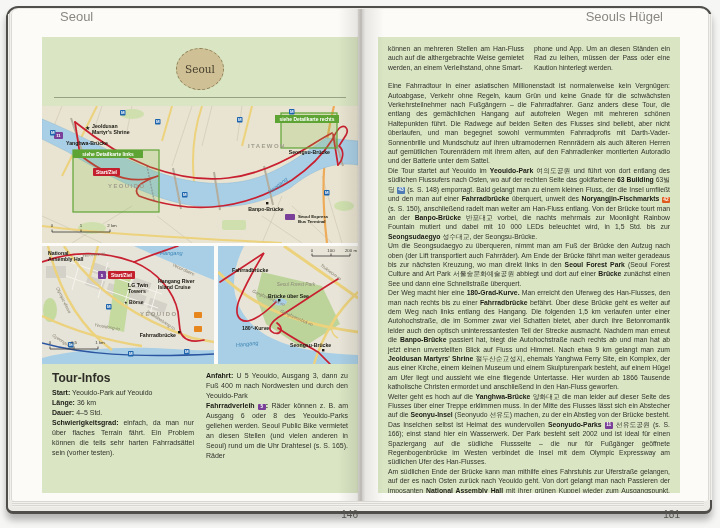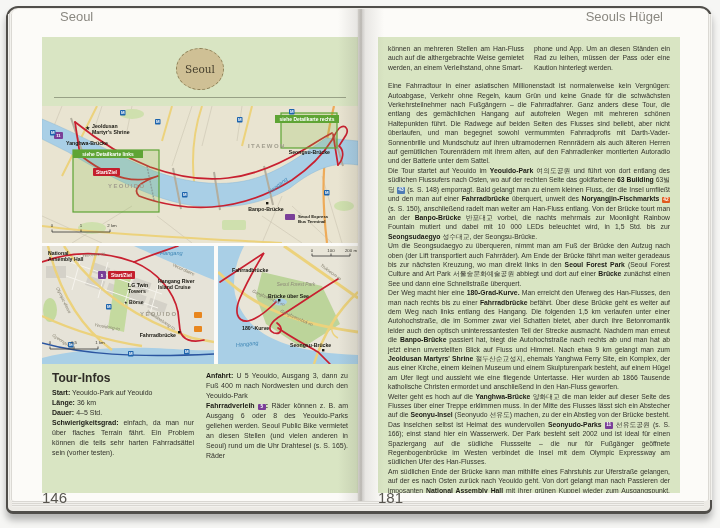"146" .page-num { font-size: 15px -> 10px; text-align: left -> right; top: 480px -> 500px }
